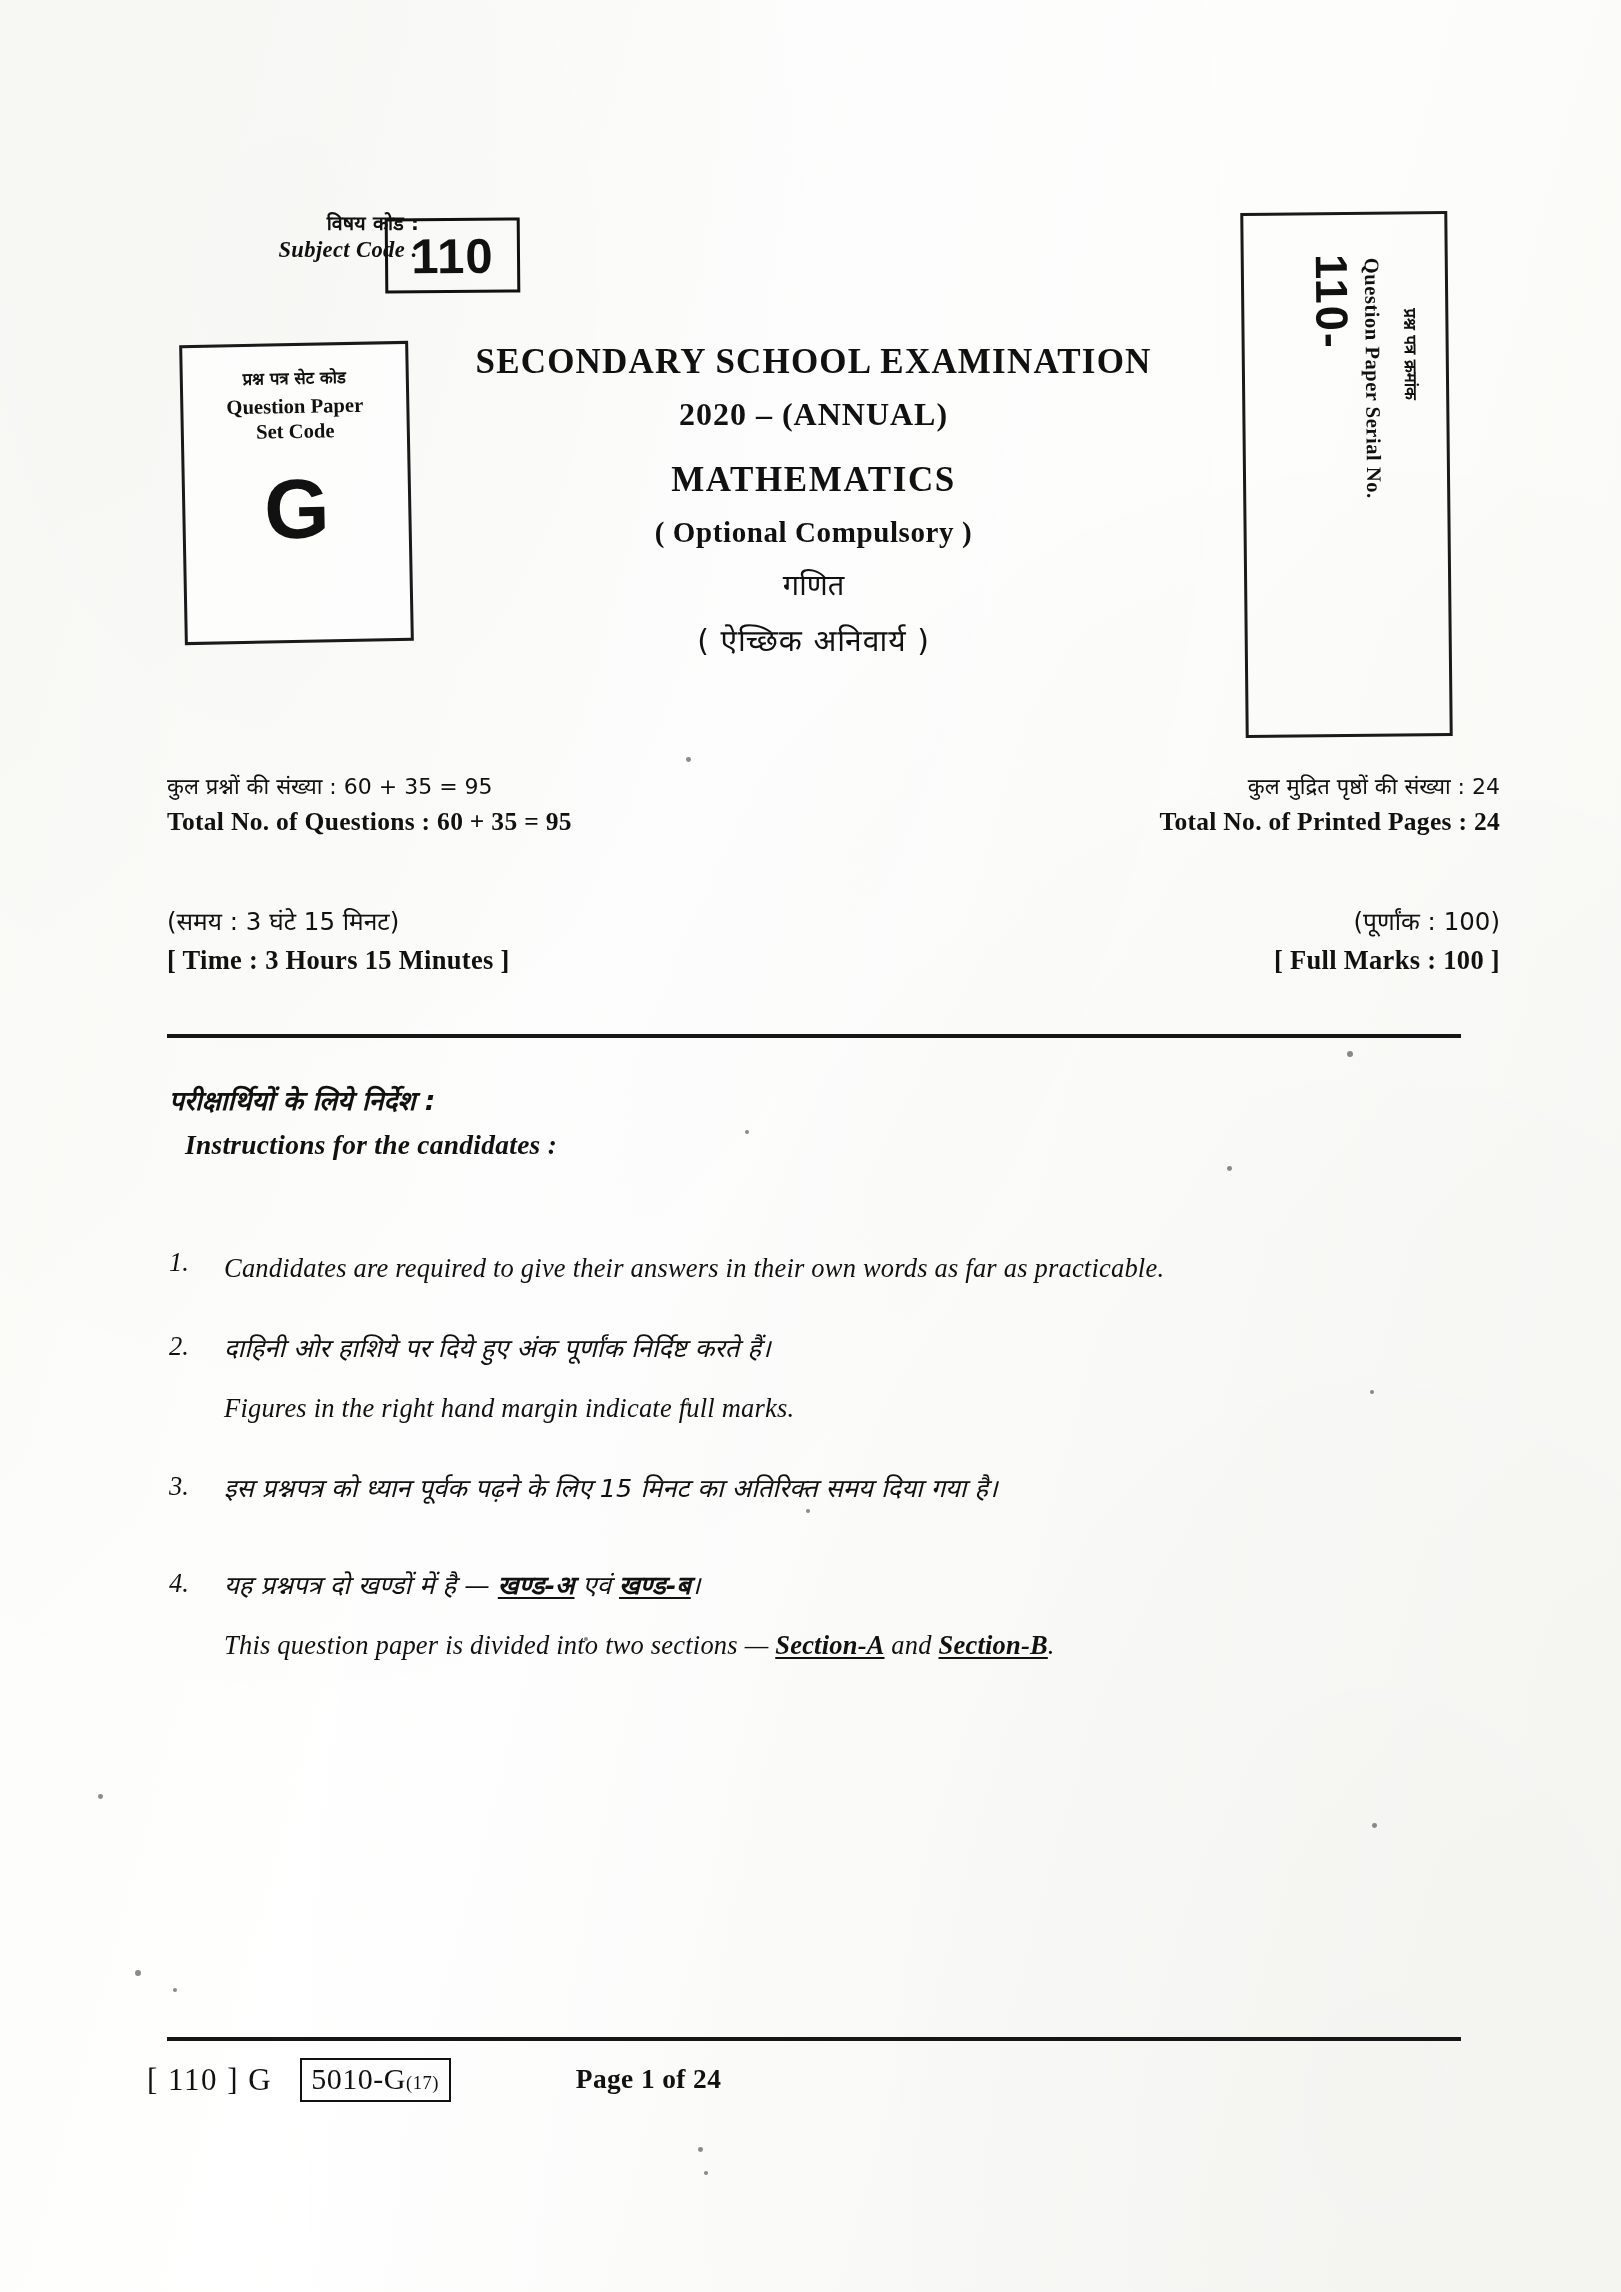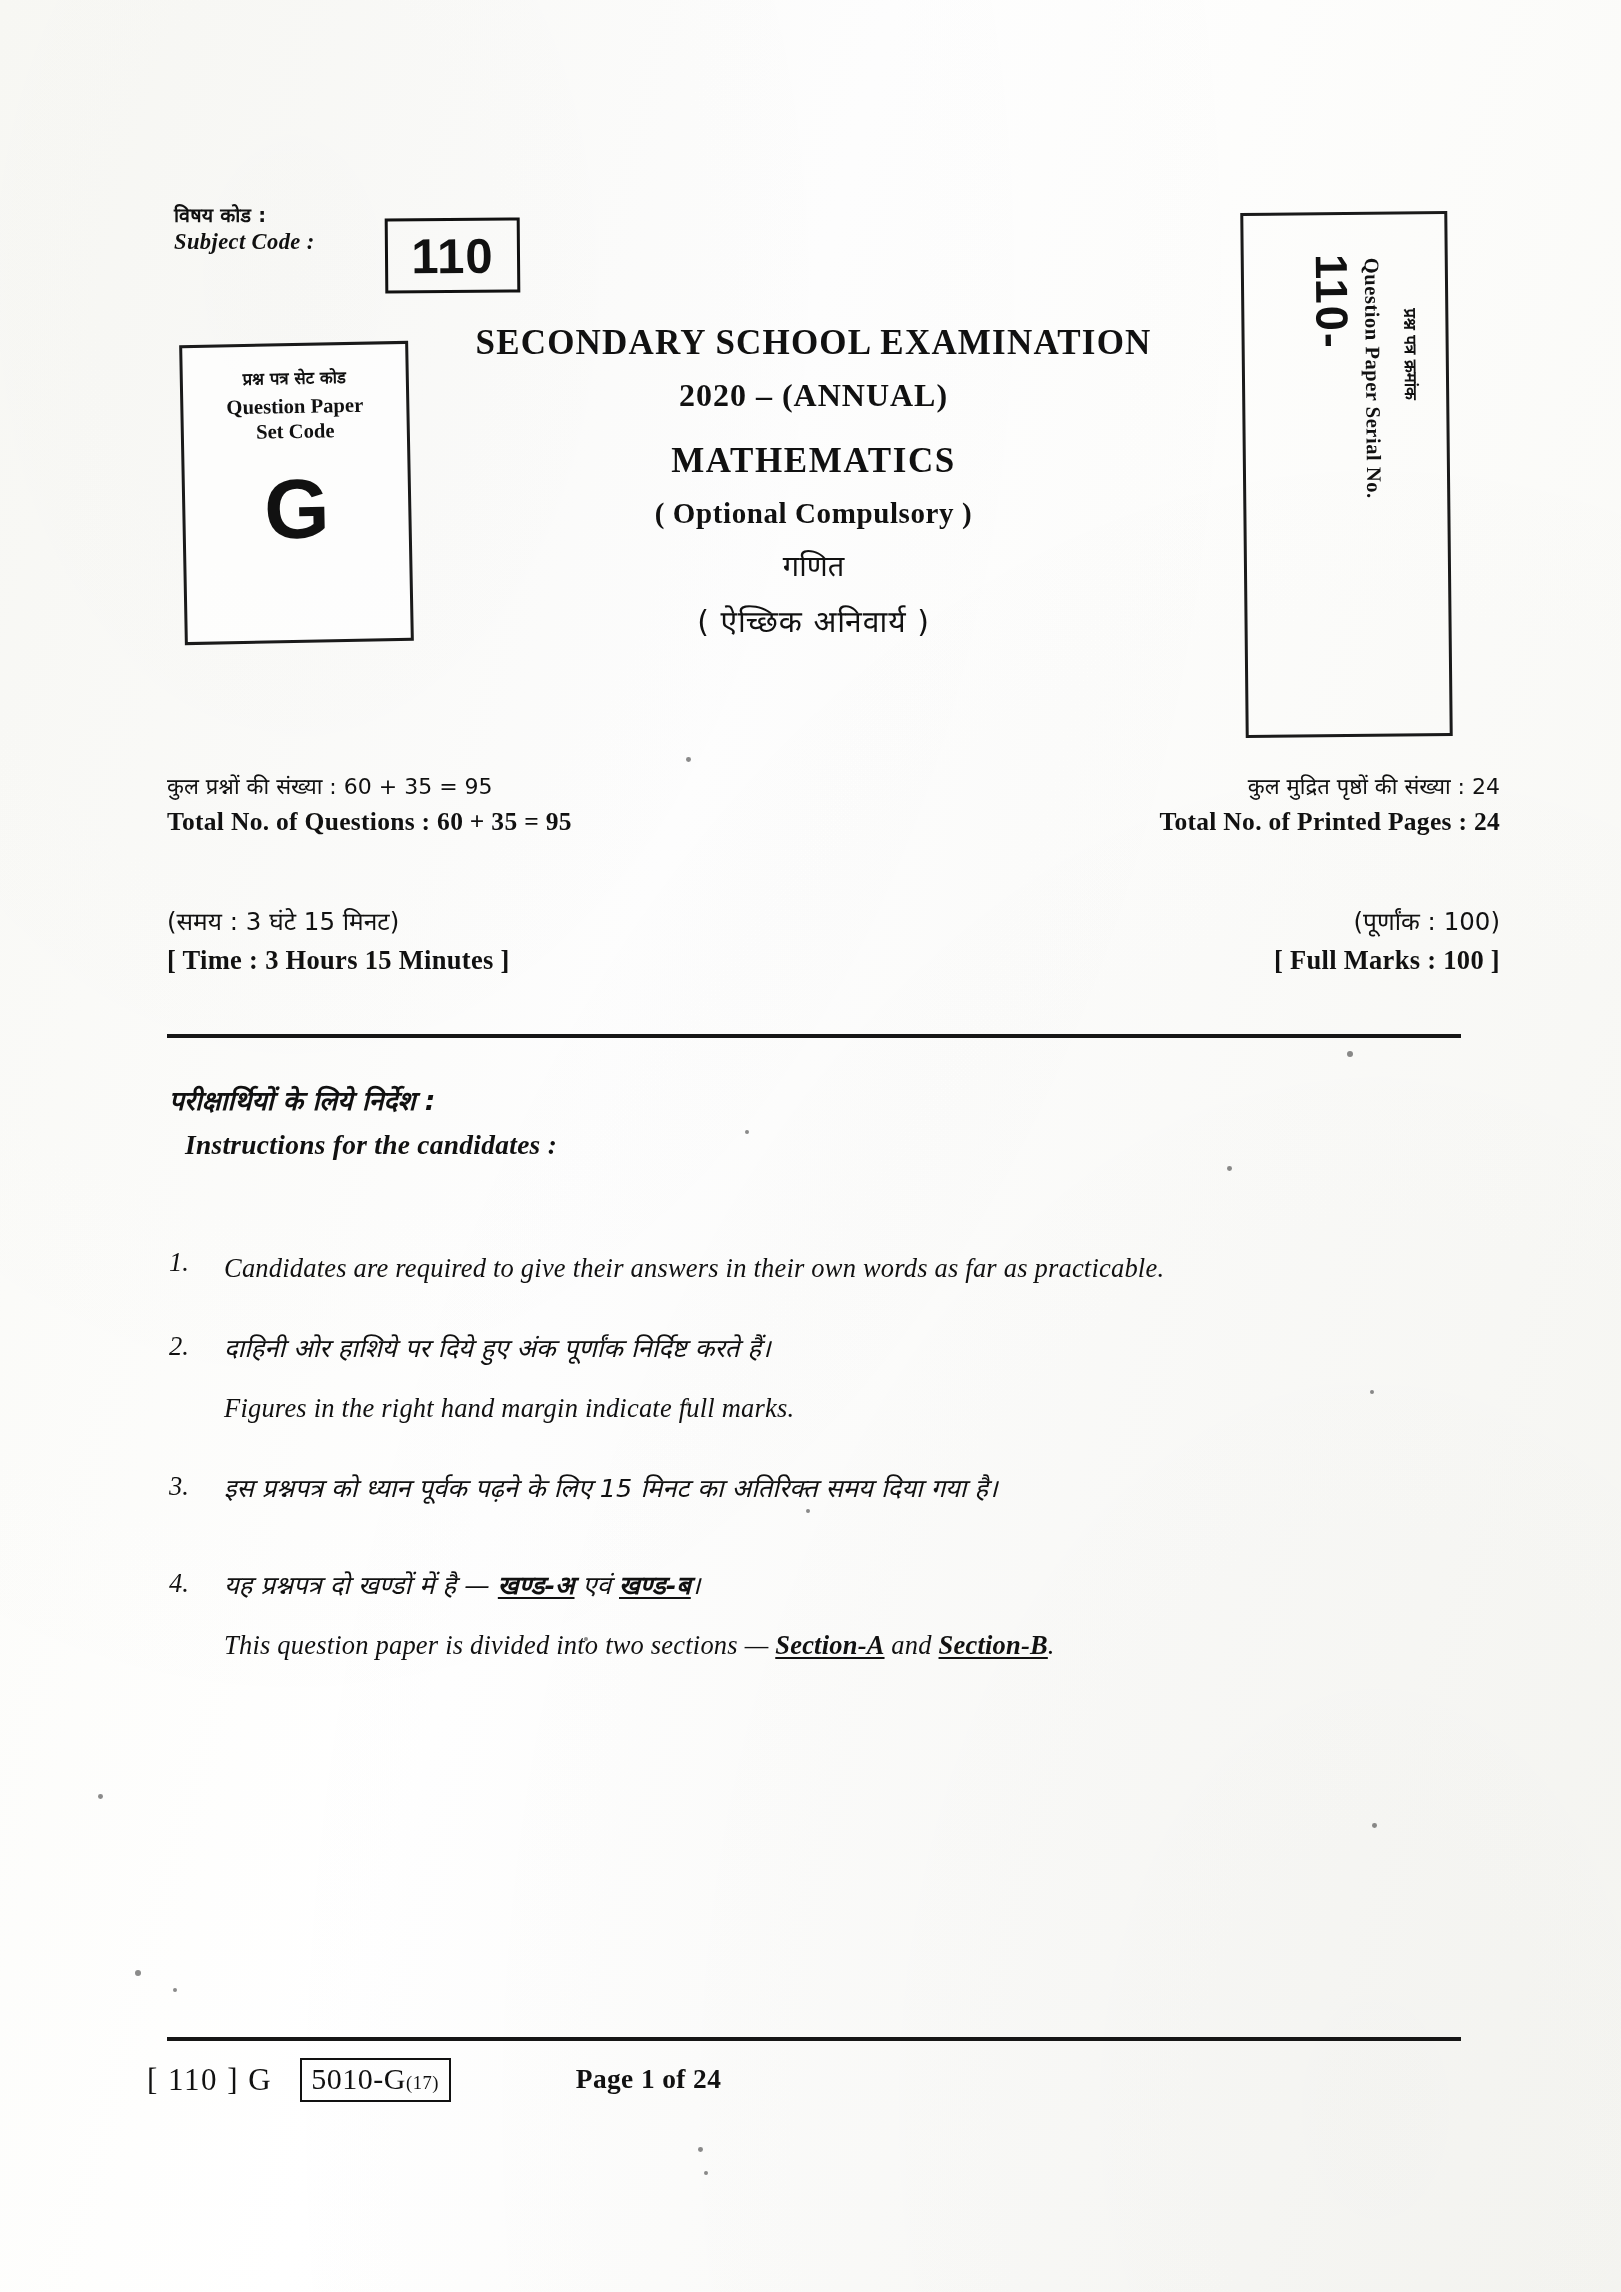"विषय कोड :" #subject-code-block { text-align: none -> right; top: 204px -> 212px }
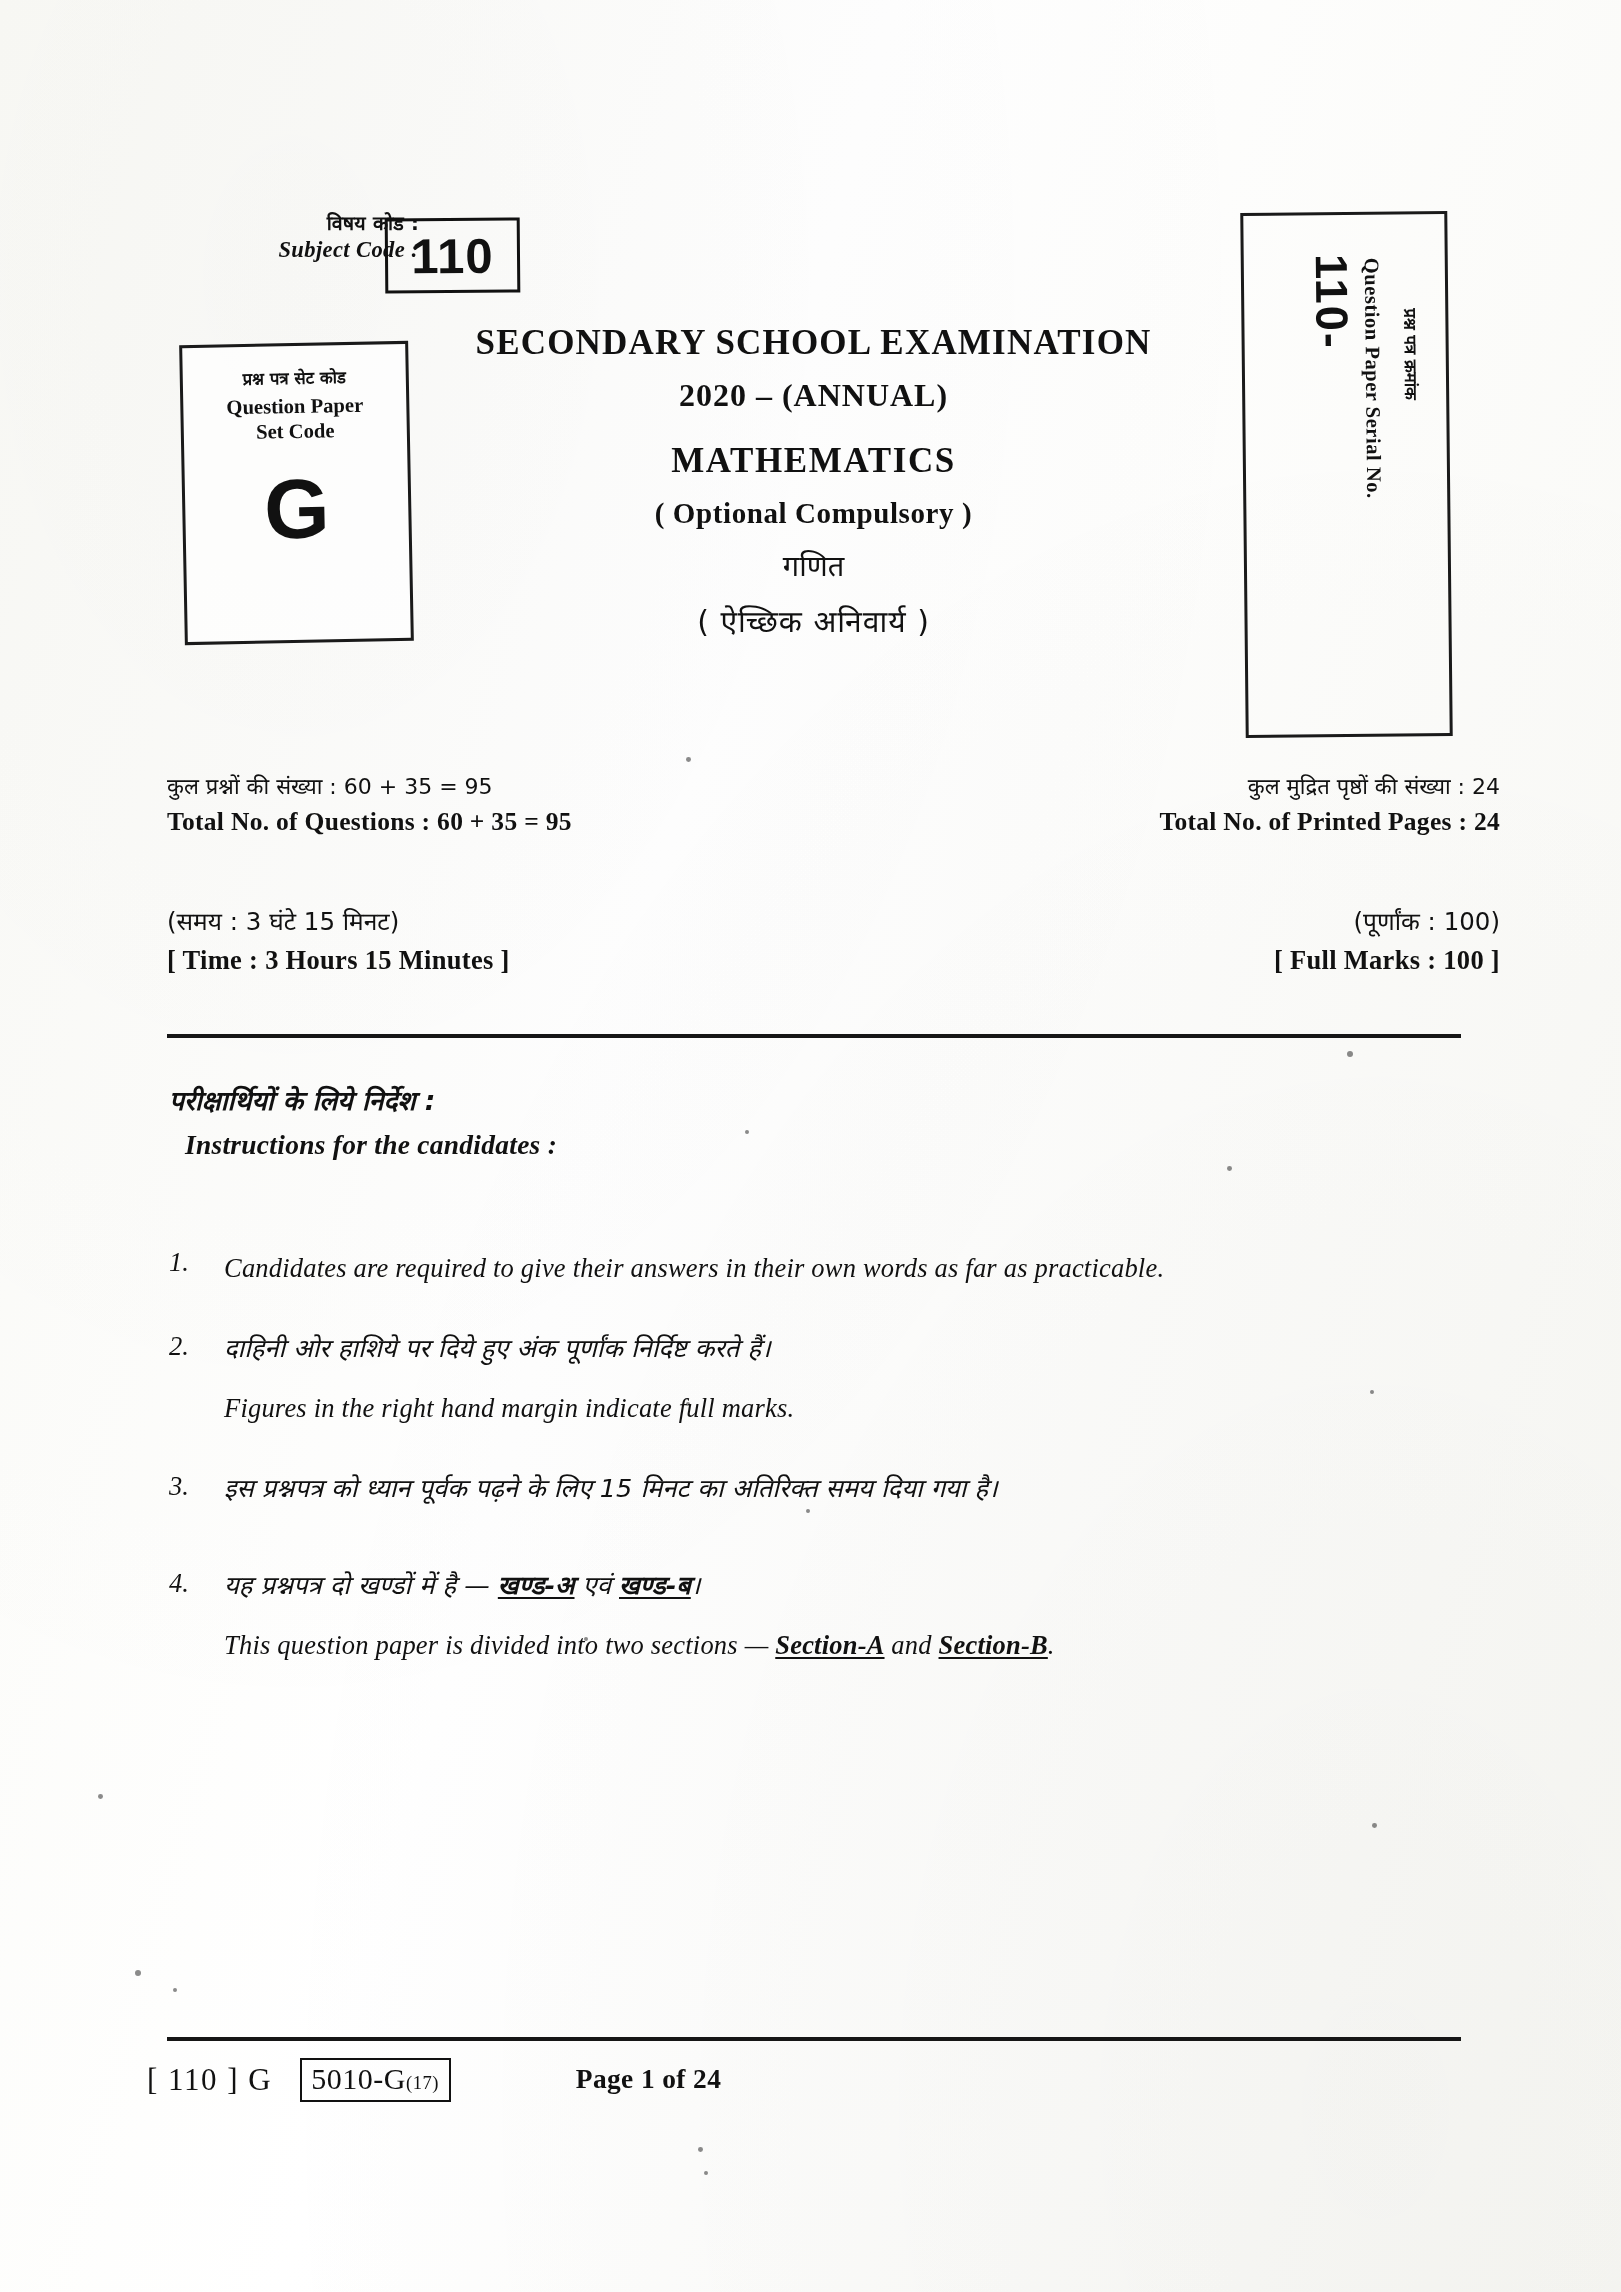"SECONDARY SCHOOL EXAMINATION" #title-block { top: 323px -> 342px }
